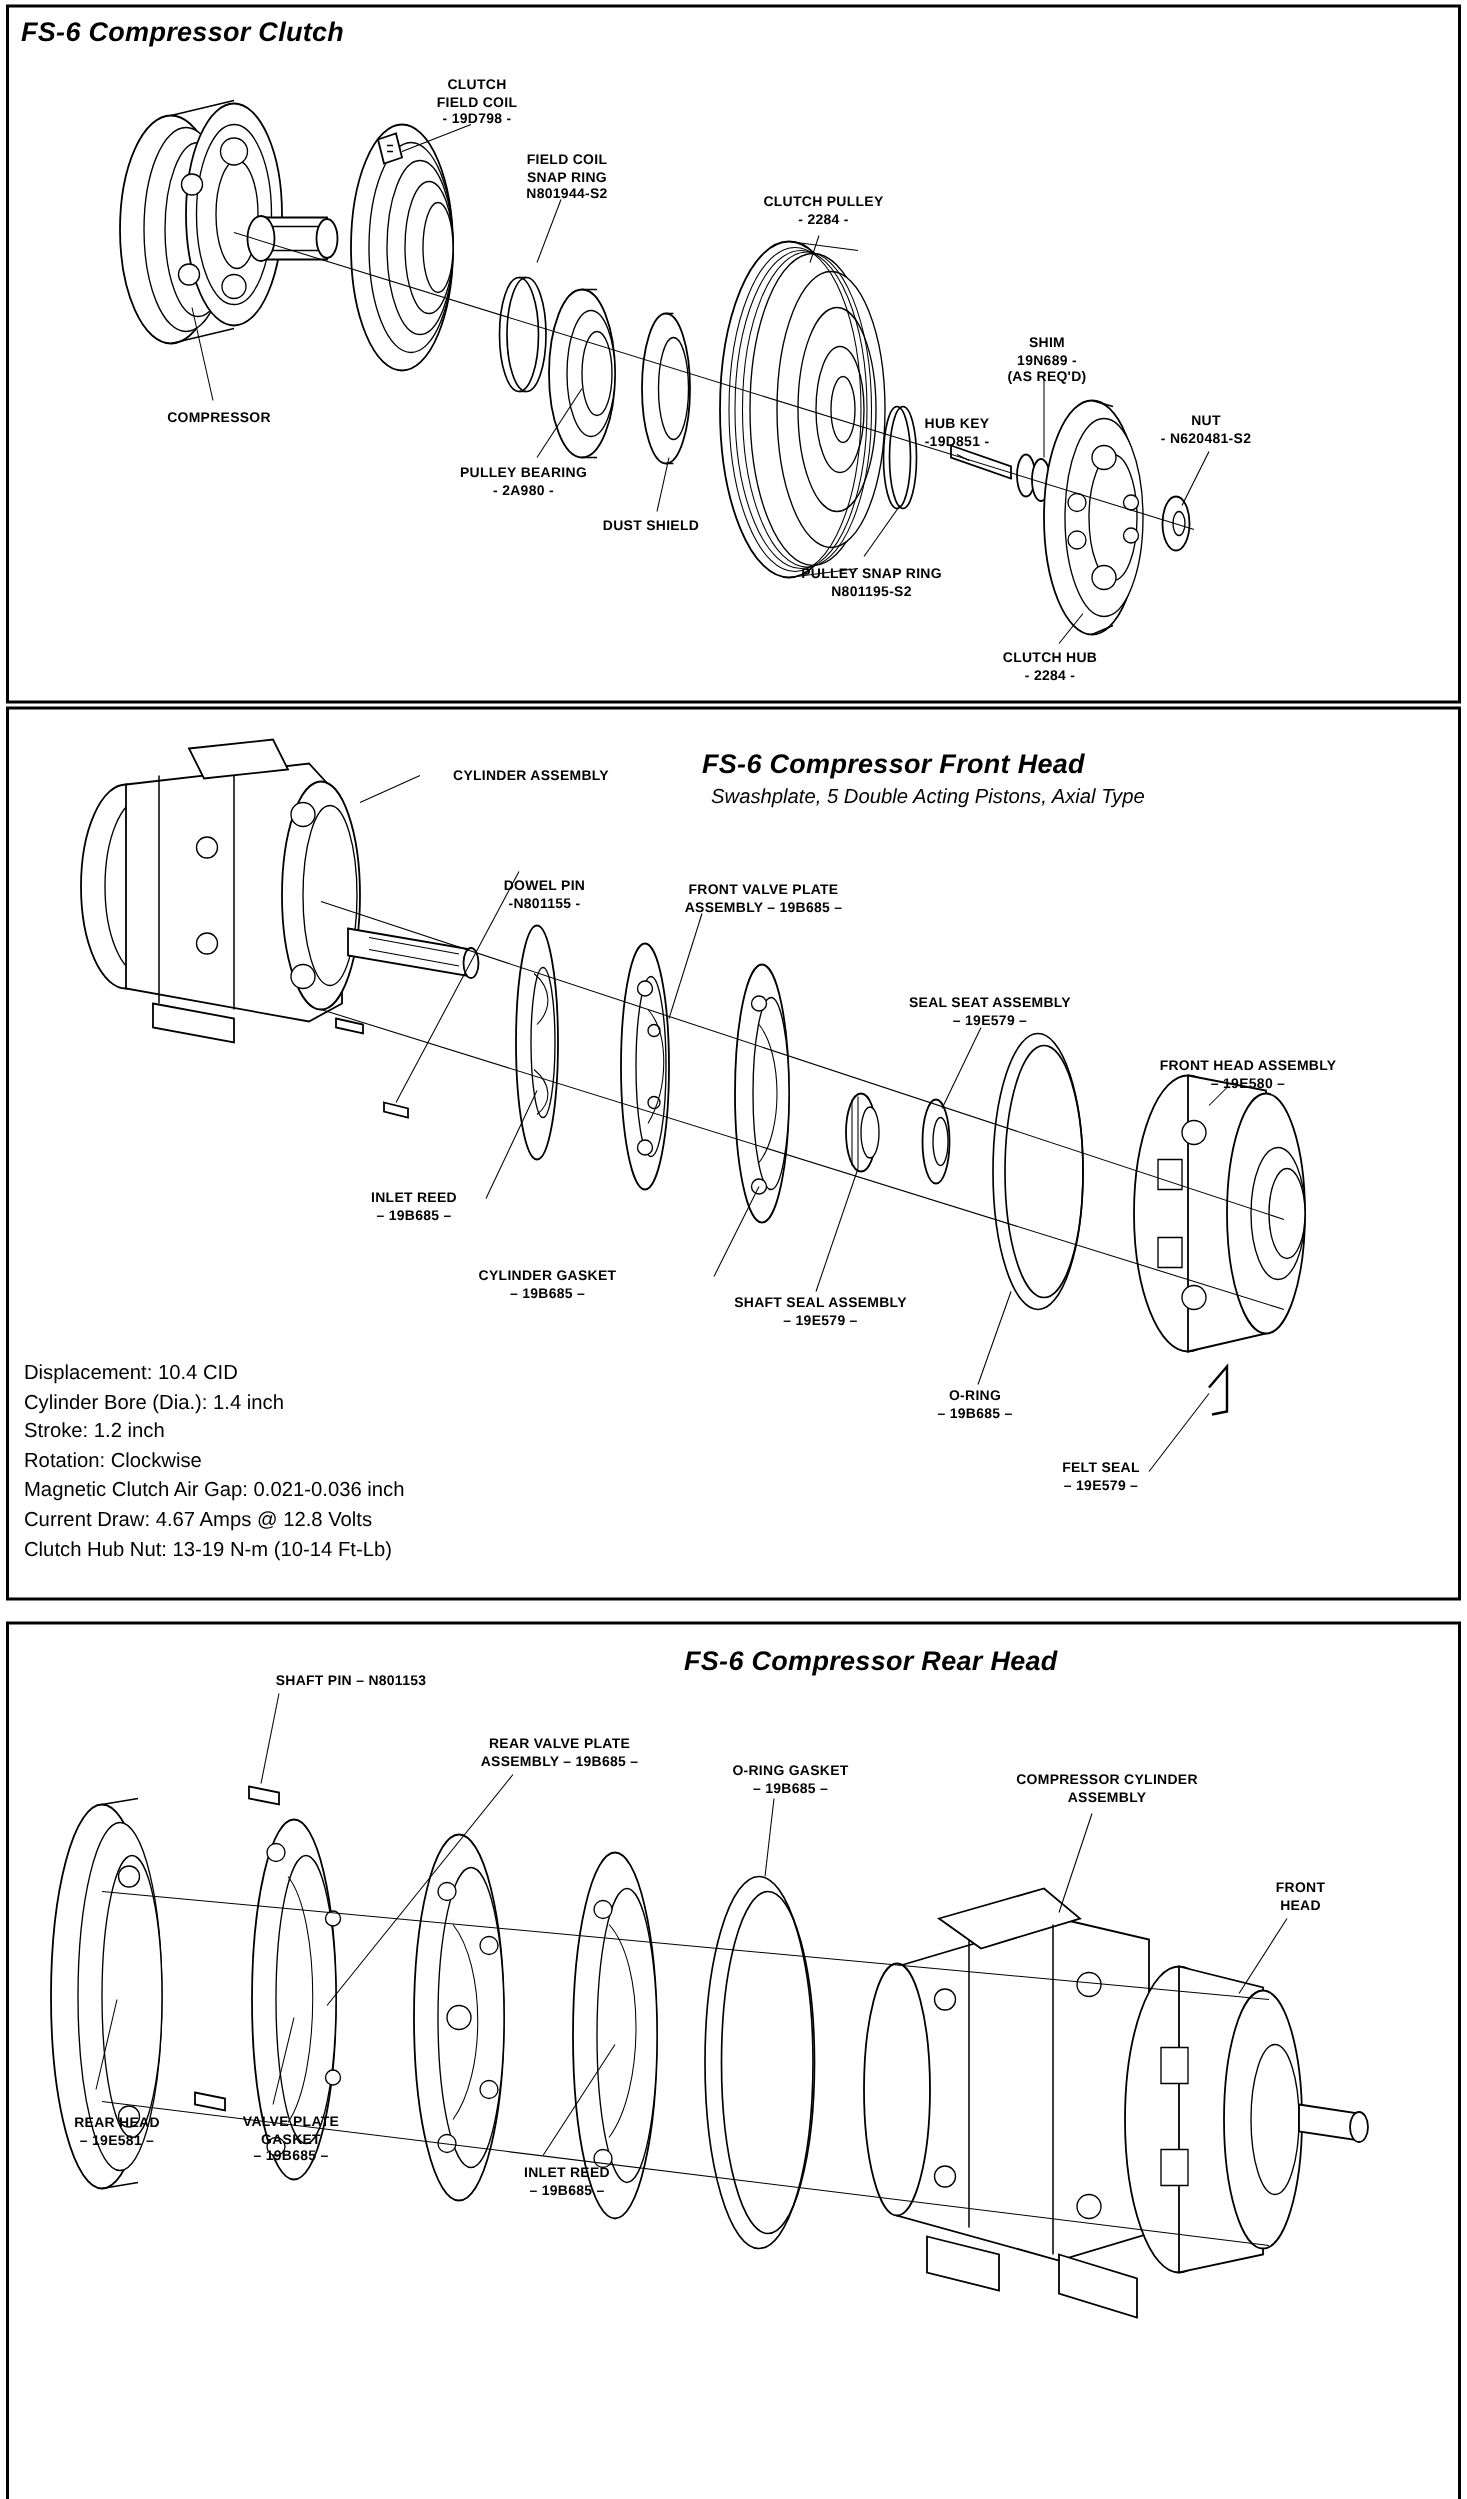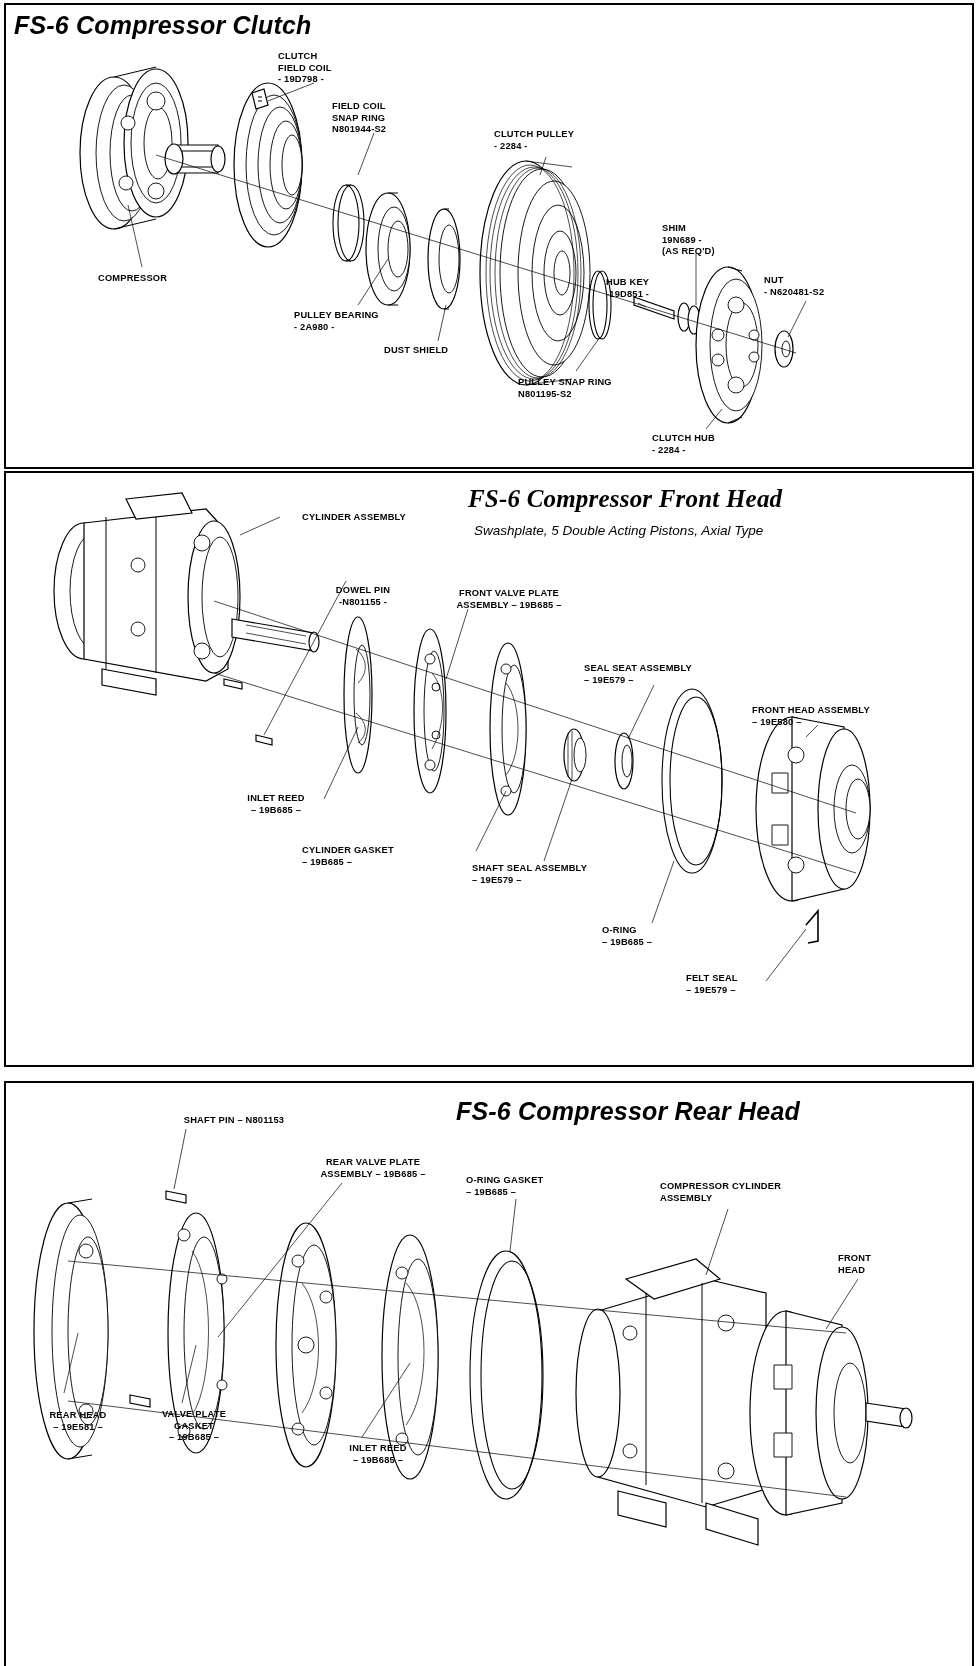"FS-6 Compressor Clutch" .panel-title { font-size: 25px -> 18px }
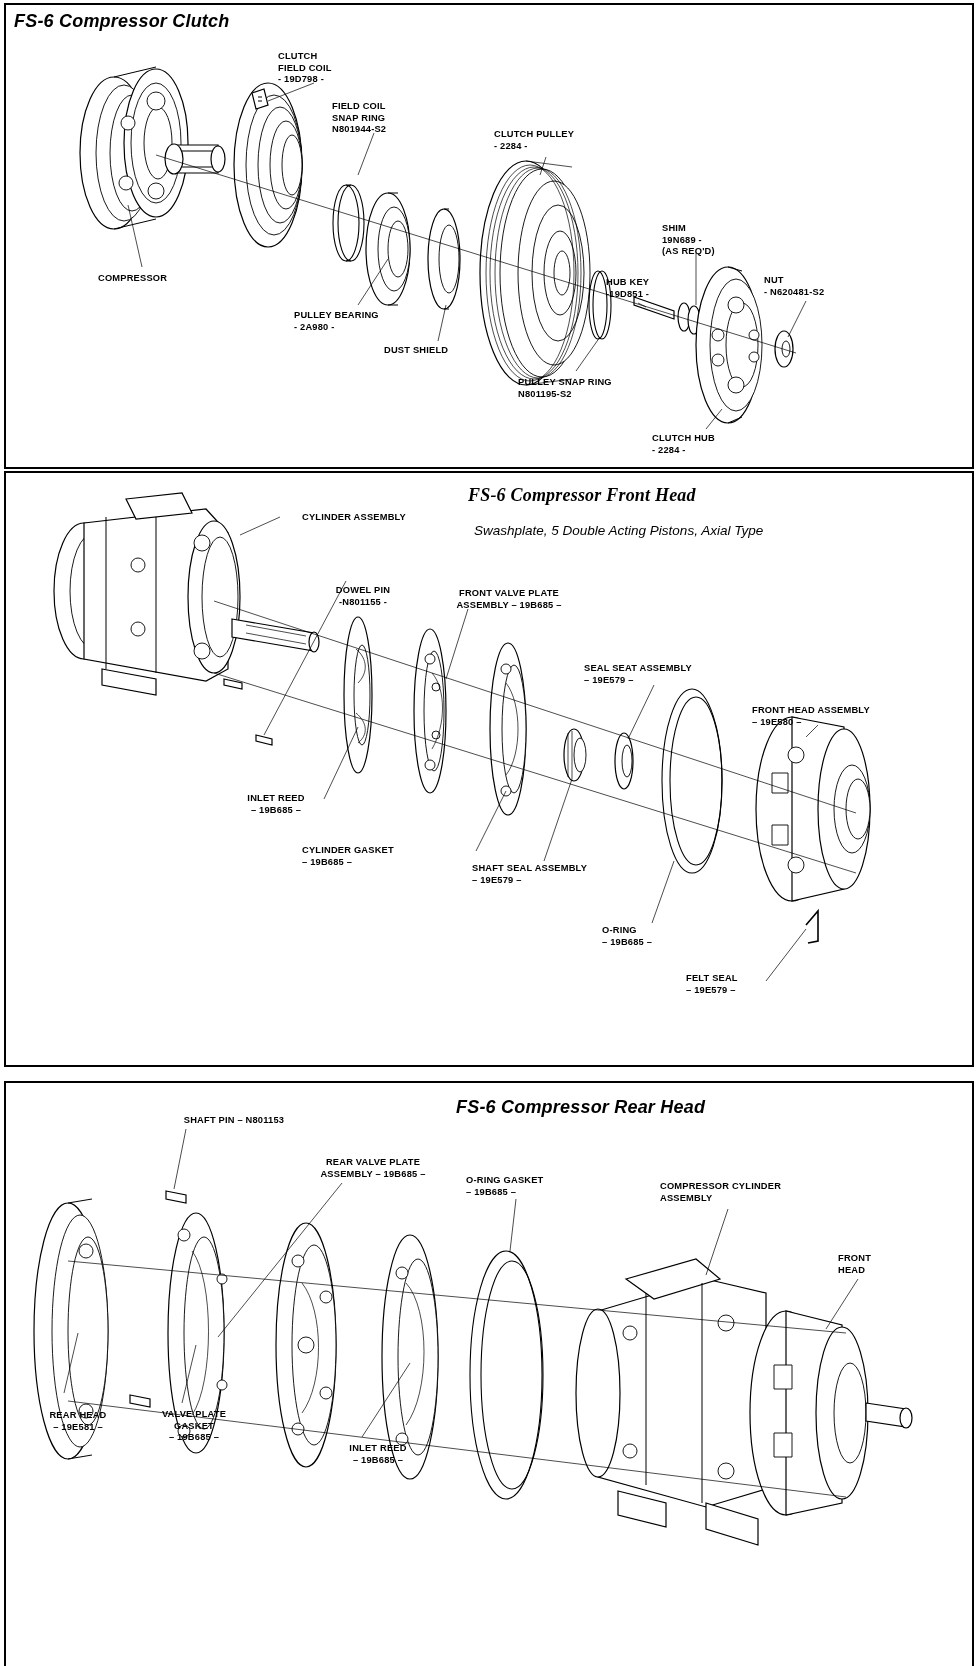"CLUTCH" .callout { text-align: left -> center }
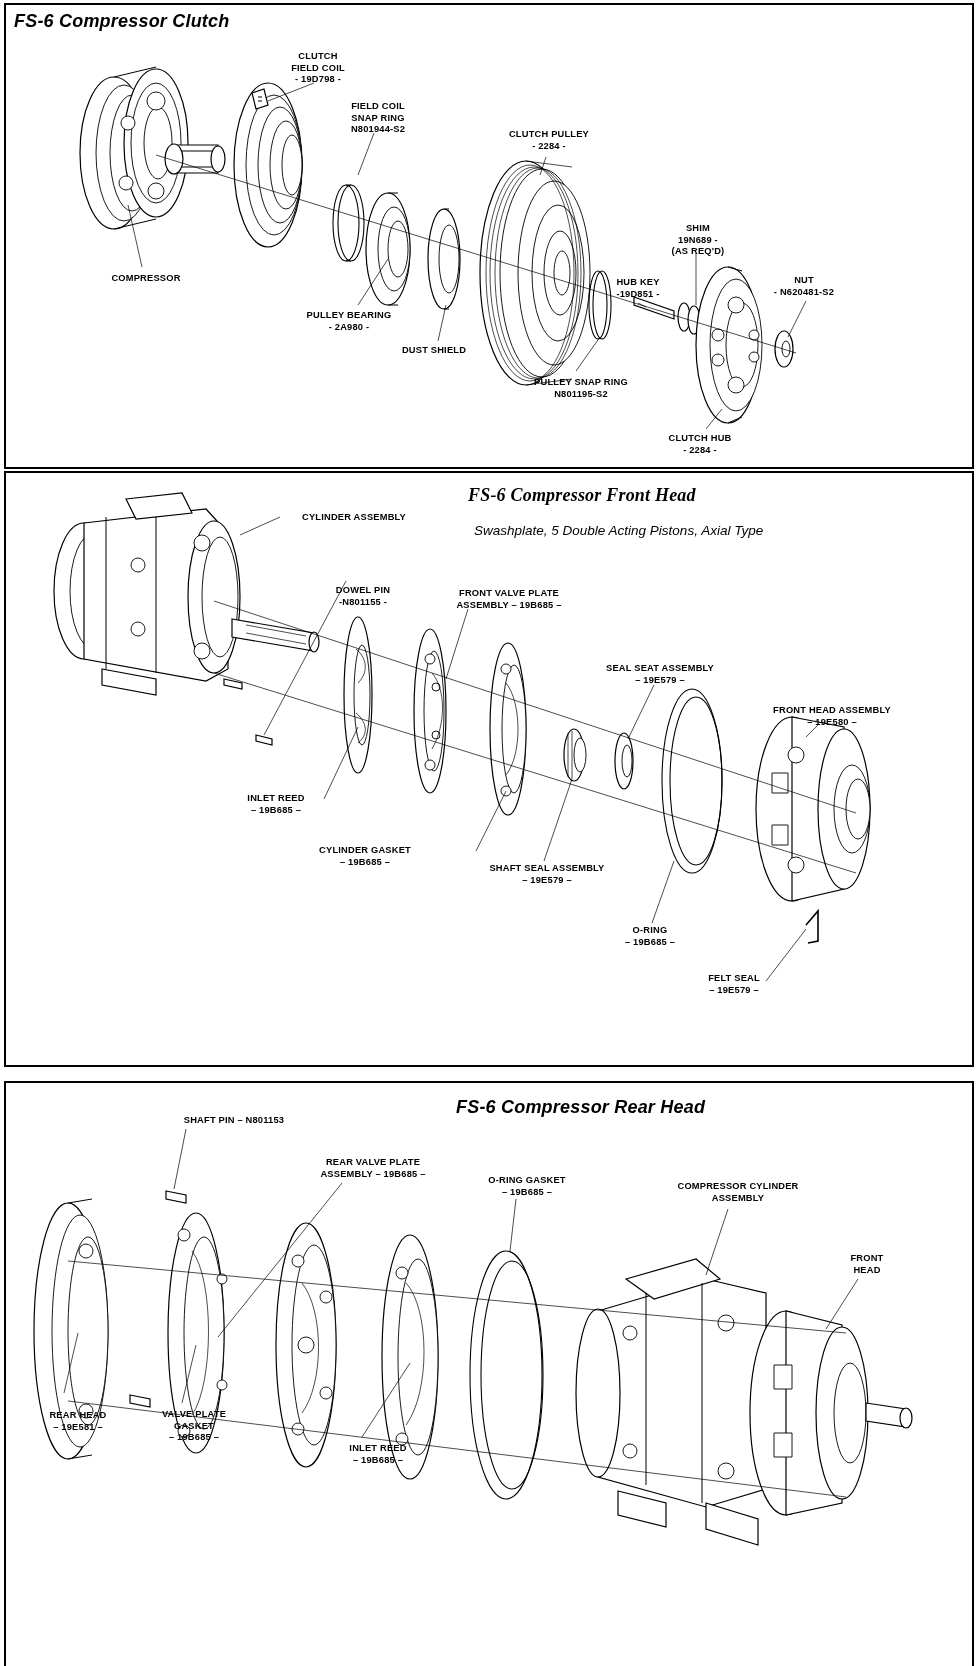"FS-6 Compressor Front Head" div.panel-title { font-family: Liberation Serif, serif -> none; top: 12px -> 26px }
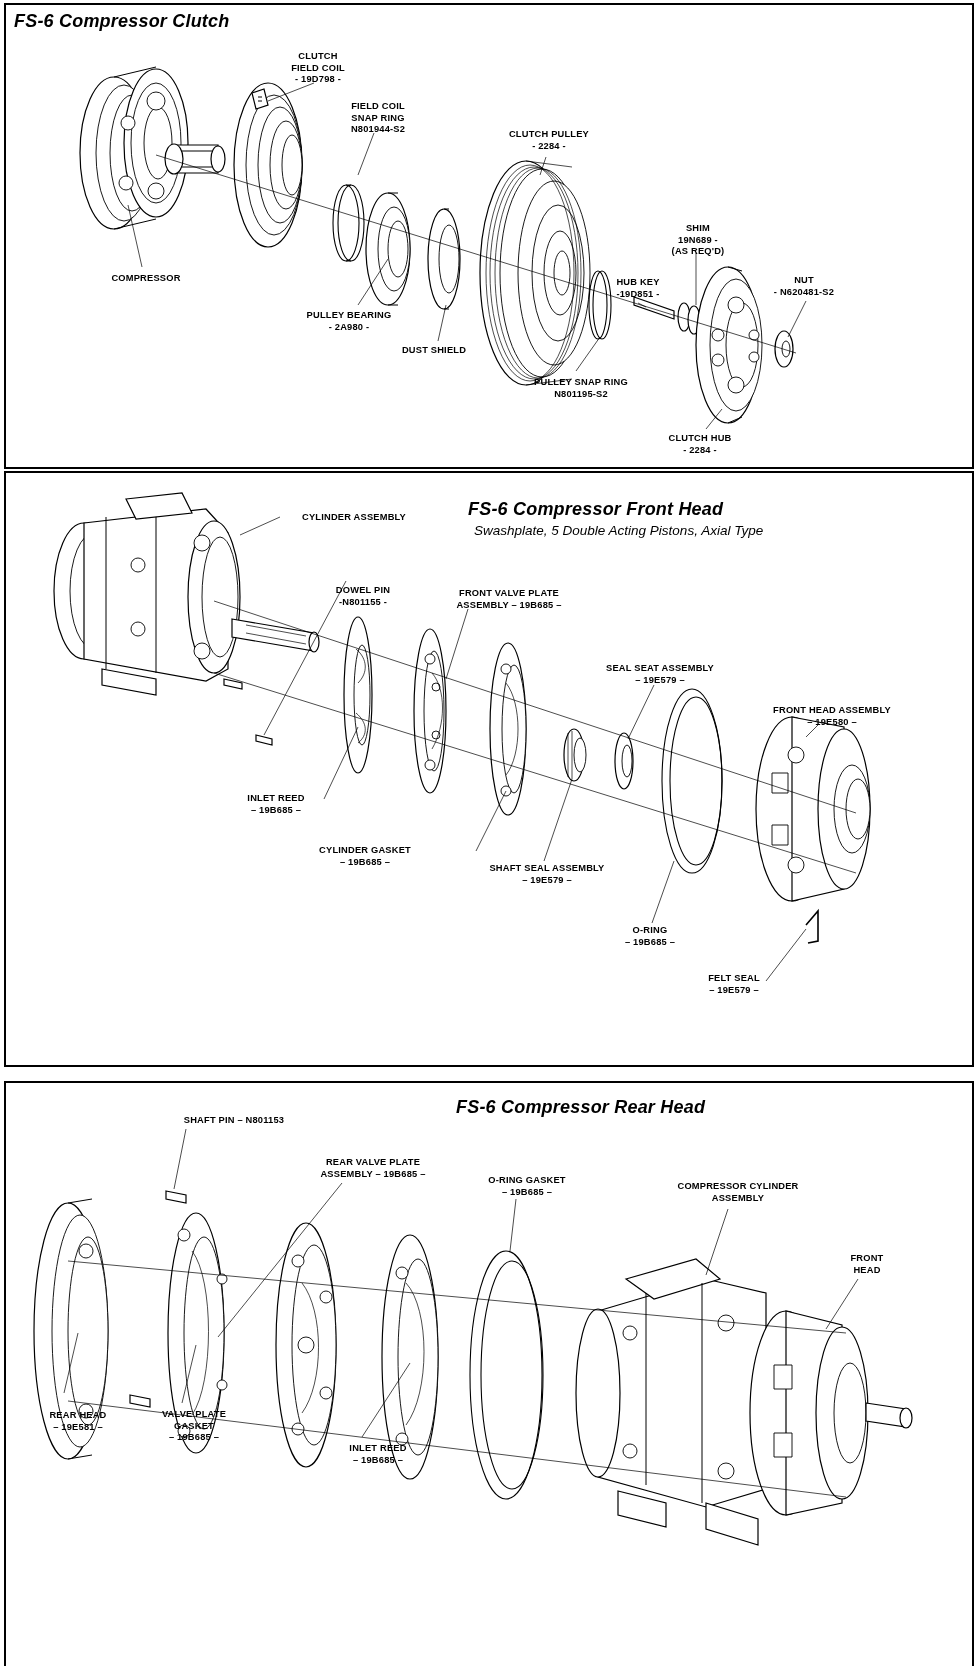"Displacement: 10.4 CID" div.spec-list { html: none -> <div>Displacement: 10.4 CID Cylinder Bore (Dia.): 1.4 inch Stroke: 1.2 inch Rotation: Clockwise Magnetic Clutch Air Gap: 0.021-0.036 inch Current Draw: 4.67 Amps @ 12.8 Volts Clutch Hub Nut: 13-19 N-m (10-14 Ft-Lb)</div> }
